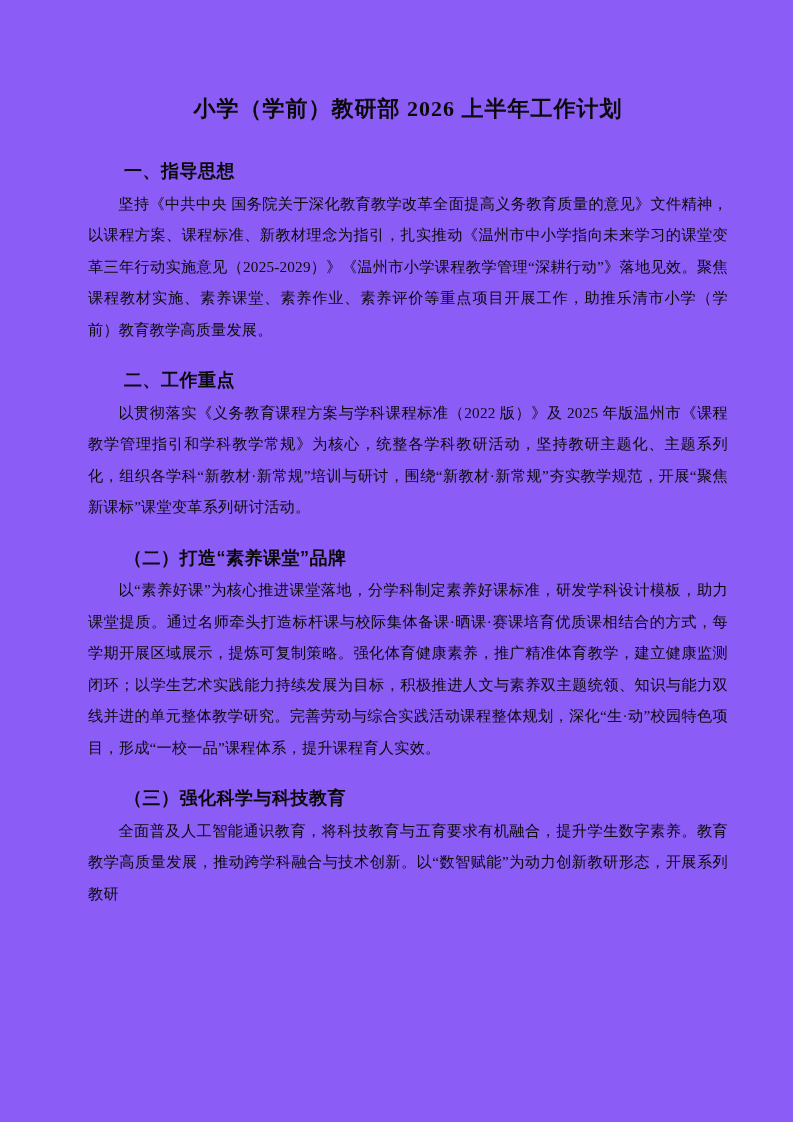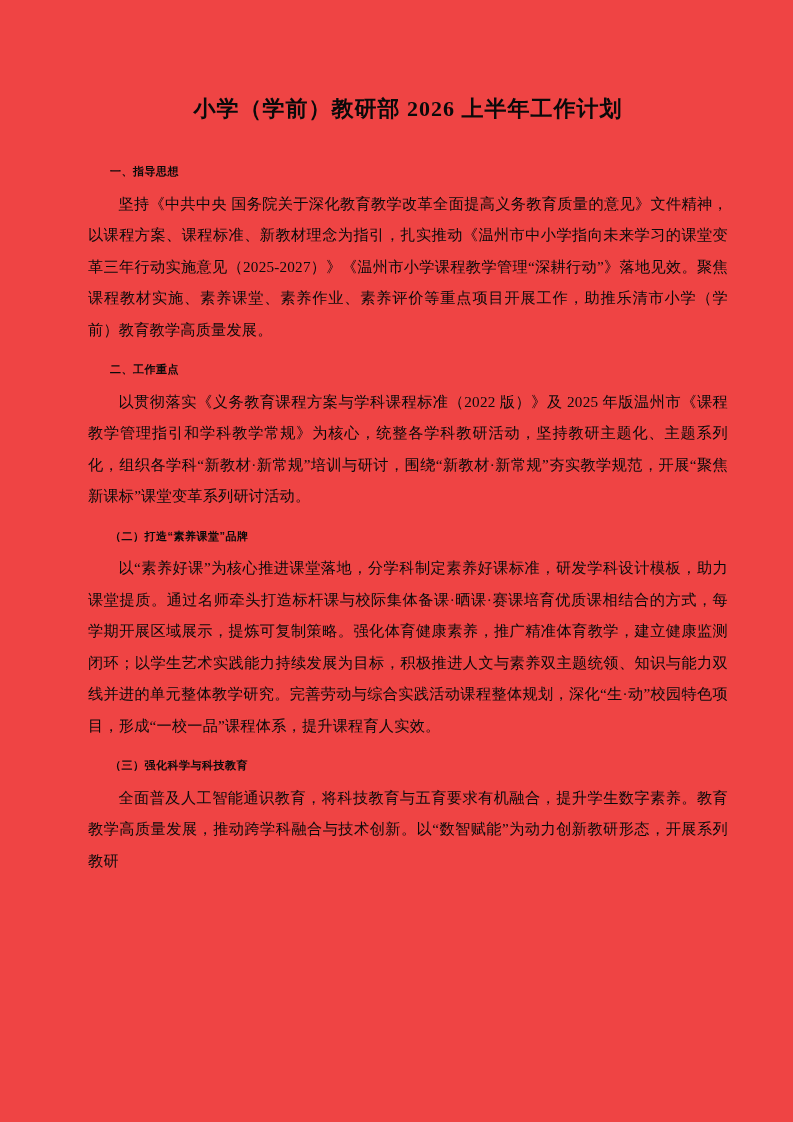"小学（学前）教研部 2026 上半年工作计划" .page { background: #ef4444 -> #8b5cf6 }
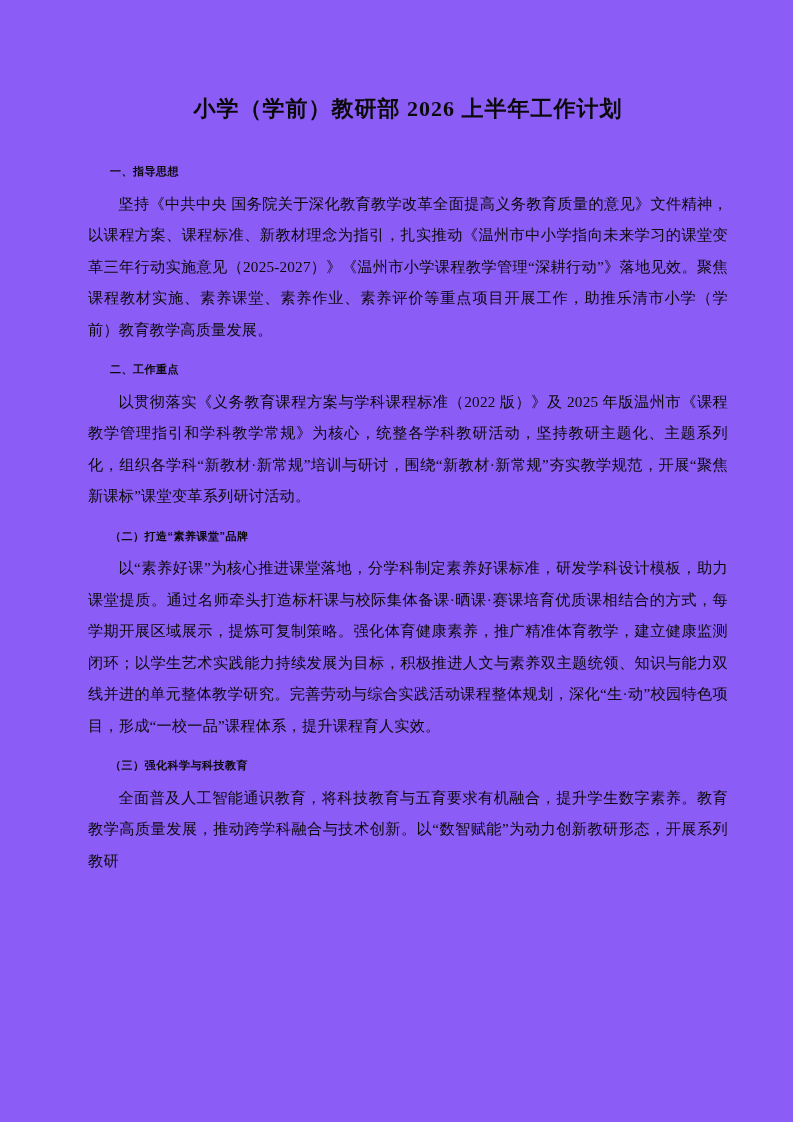"一、指导思想" .sec-heading { font-size: 11px -> 18px; margin: 9px 0 0 0 -> 20px 0 0 0 }
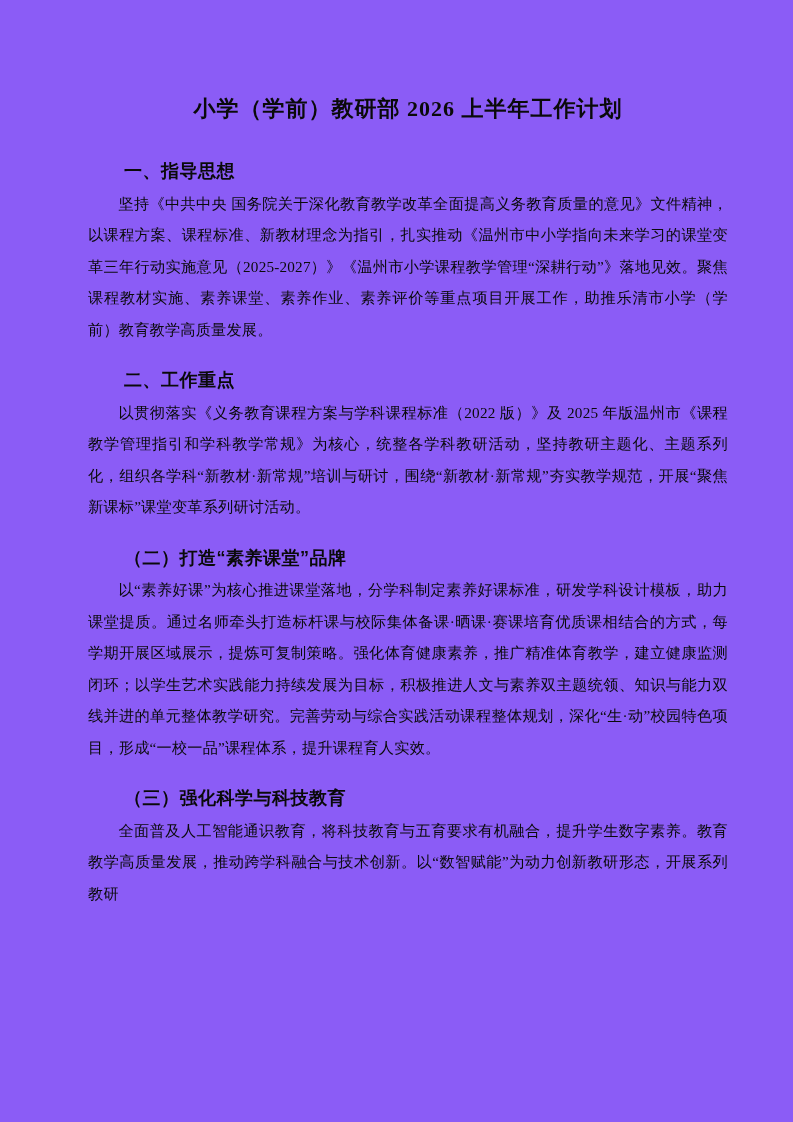"坚持《中共中央" p.para { text: 2025-2027 -> 2025-2029 }
